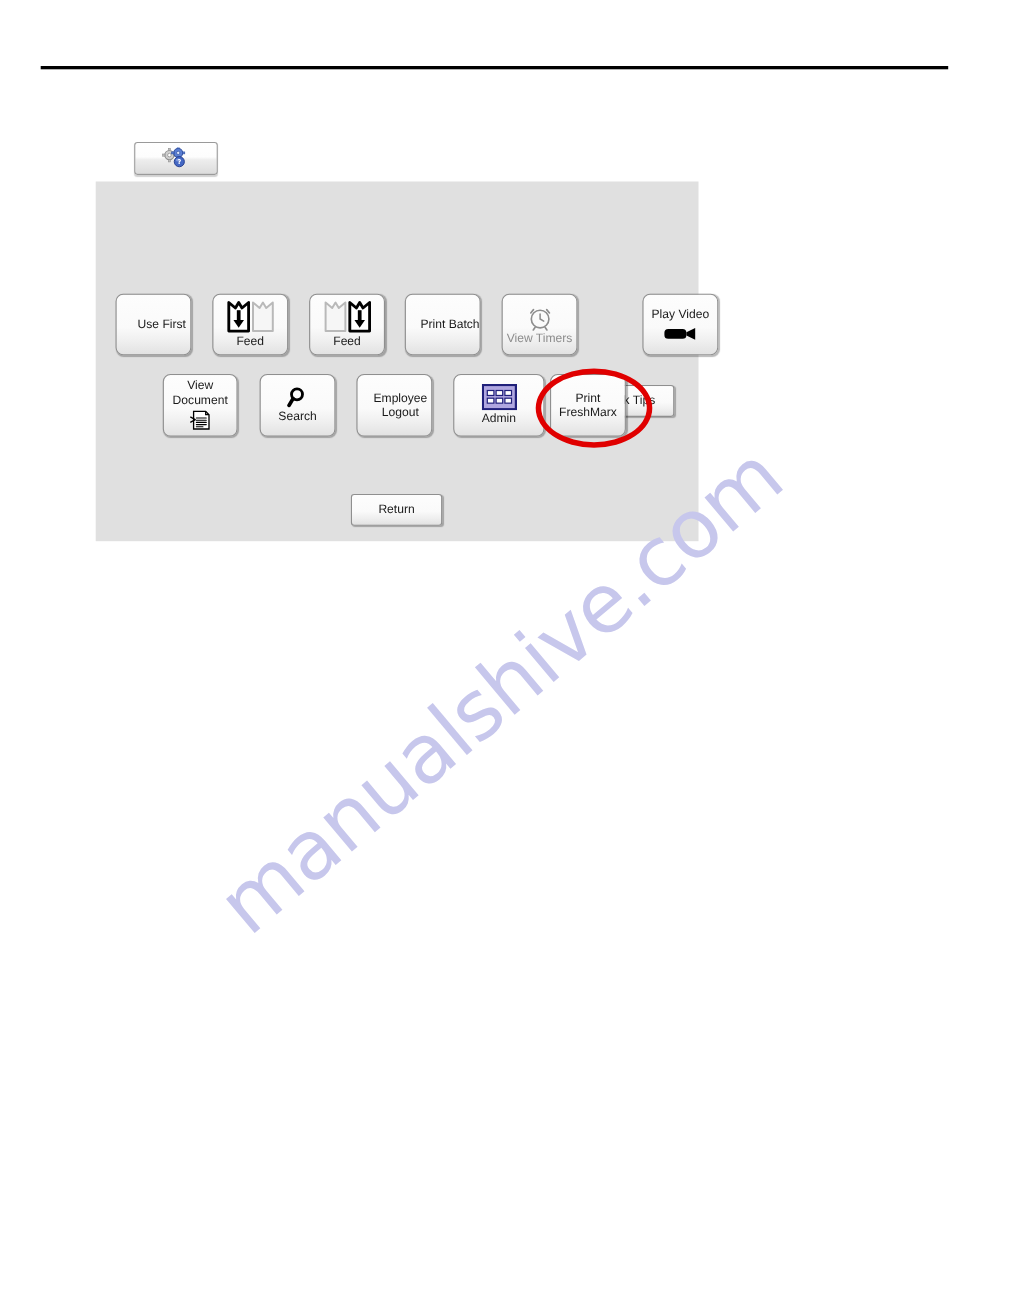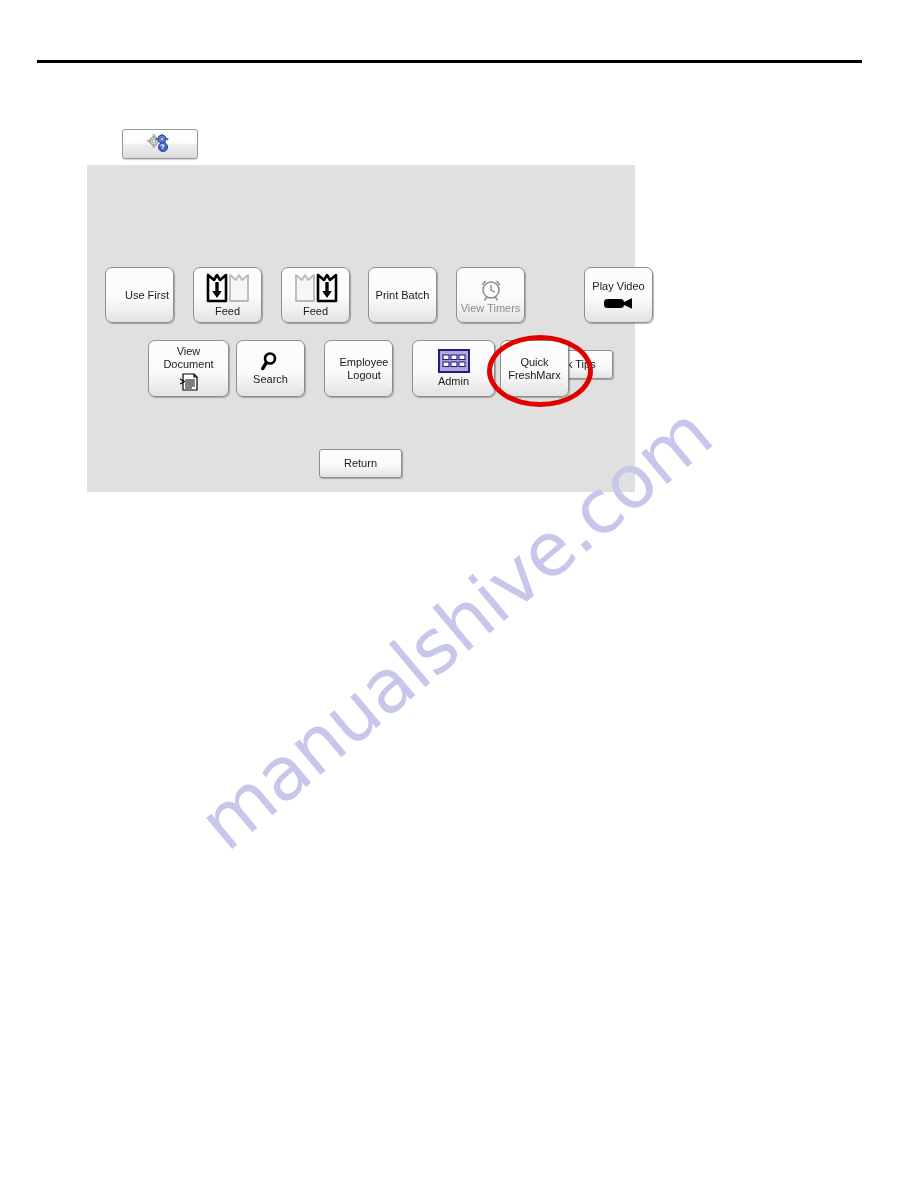"Print Batch" #btn-print-batch { align-items: none -> flex-end }
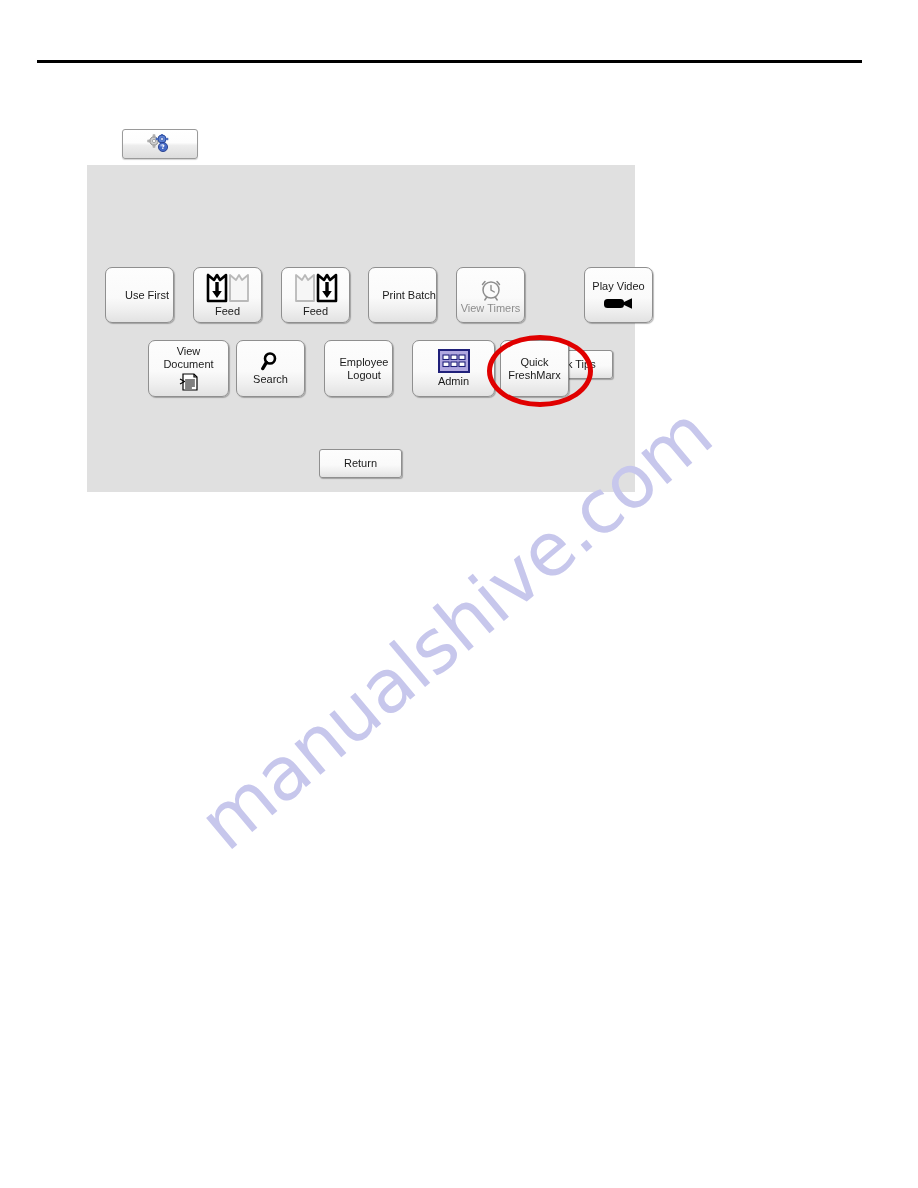"View" #btn-view-document { width: 81px -> 68px }
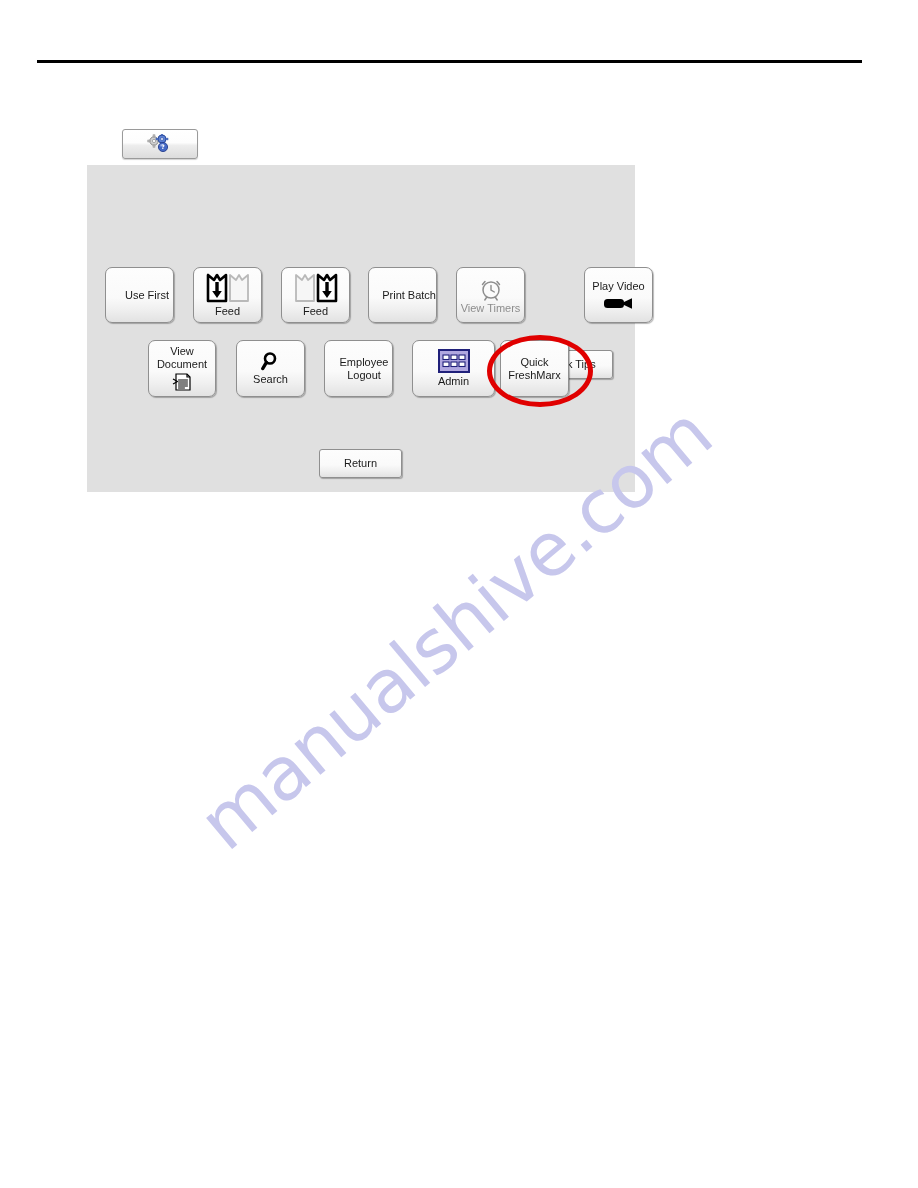"Quick" span.lbl { text: Quick -> Print }
